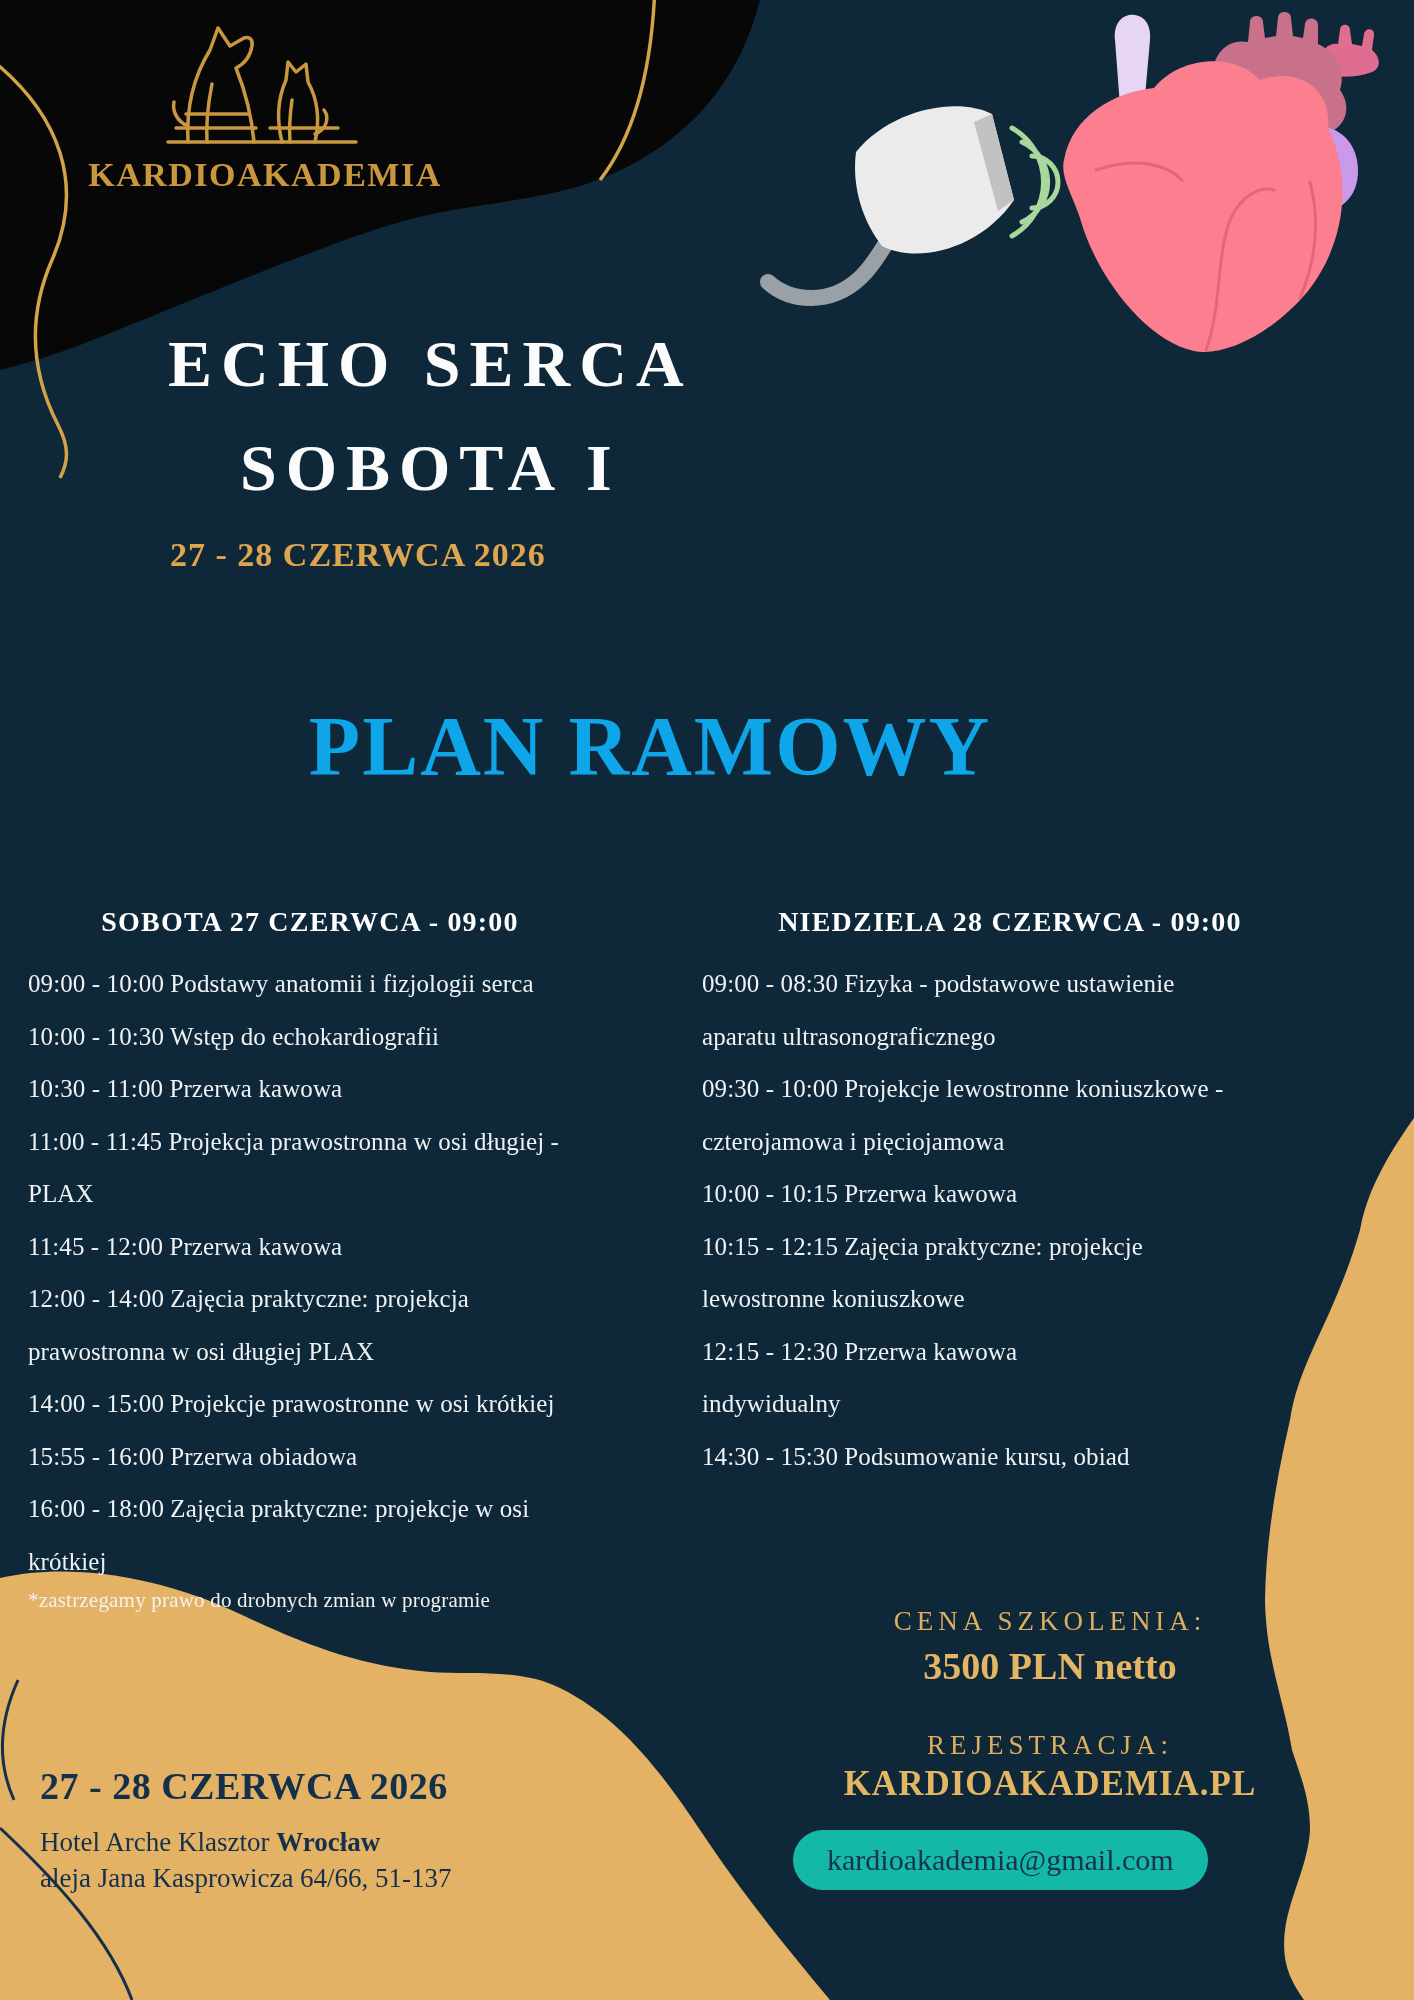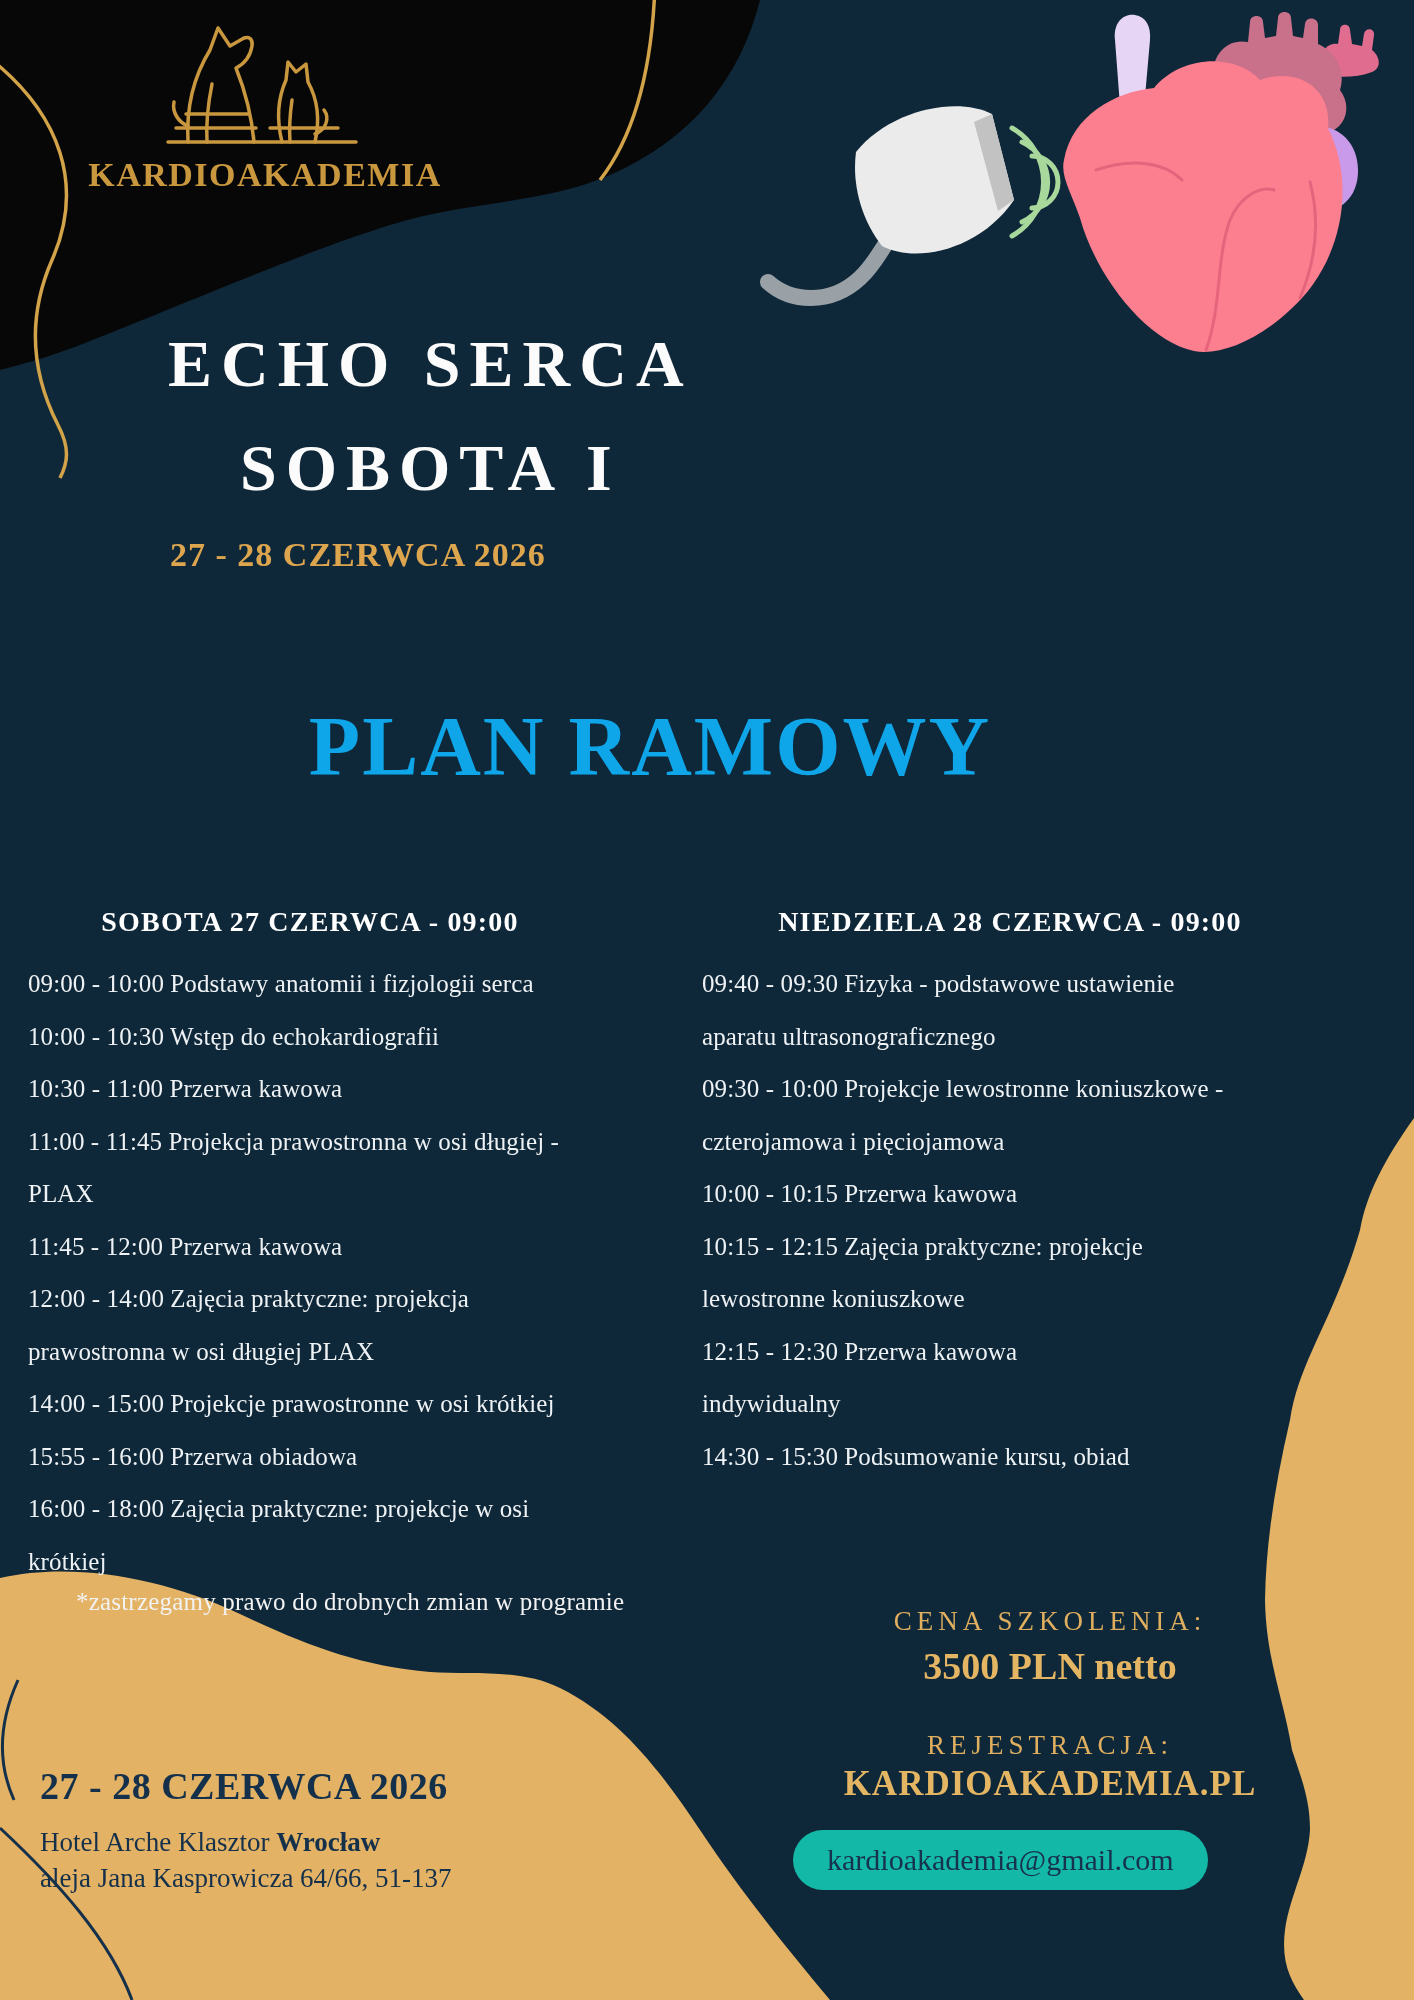"09:40 - 09:30 Fizyka -" div.sched-line { text: 09:40 - 09:30 -> 09:00 - 08:30 }
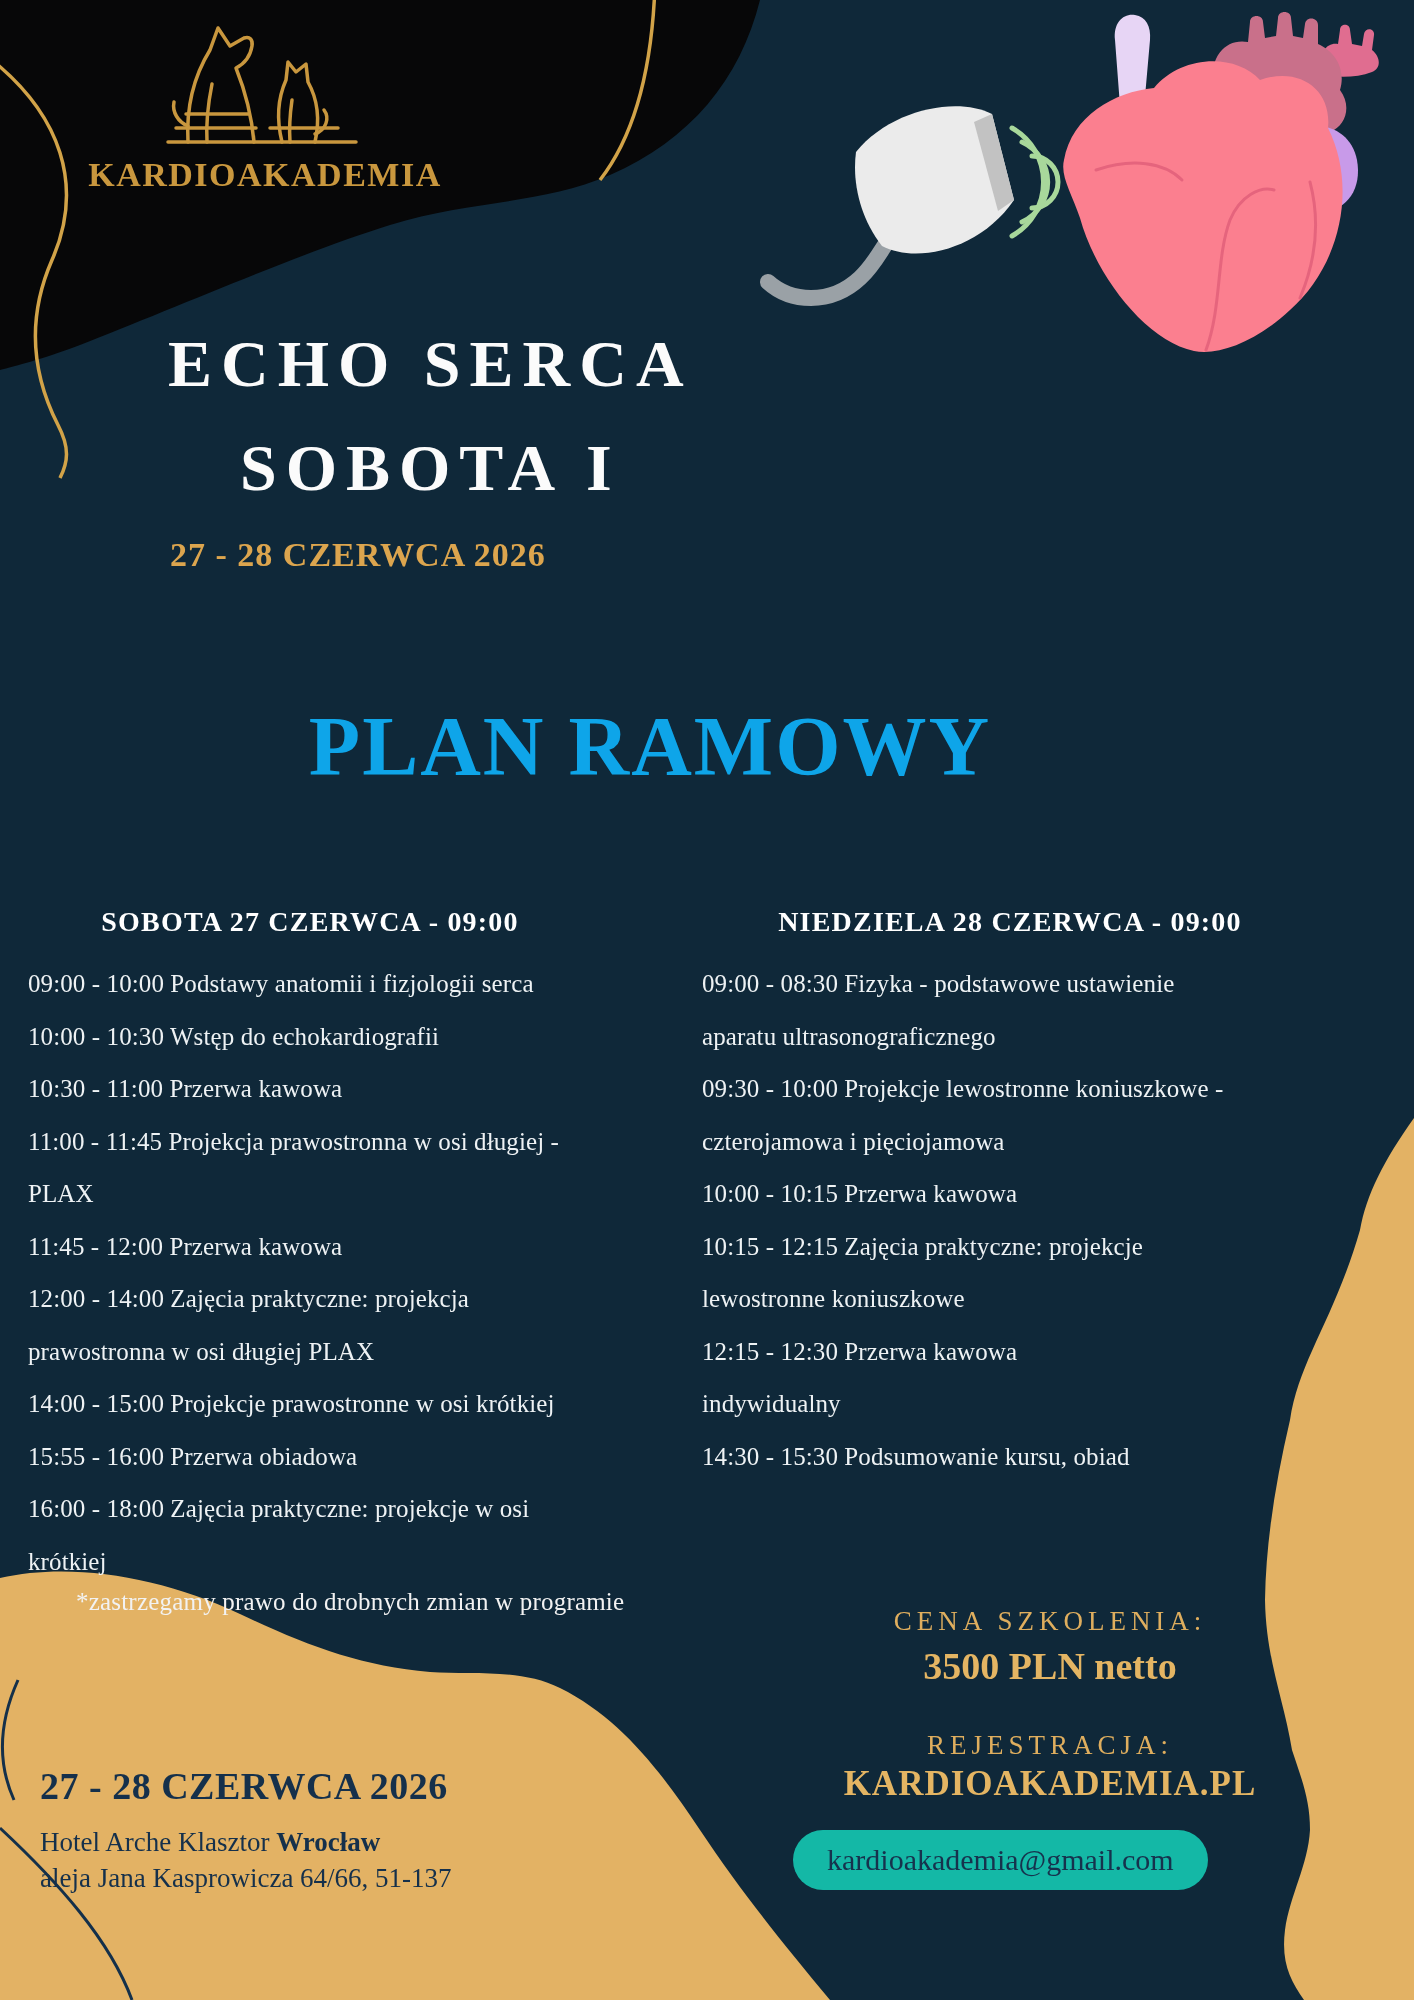"*zastrzegamy prawo do drobnych zmian" .footnote { font-size: 25px -> 21px; margin-left: 48px -> none }
